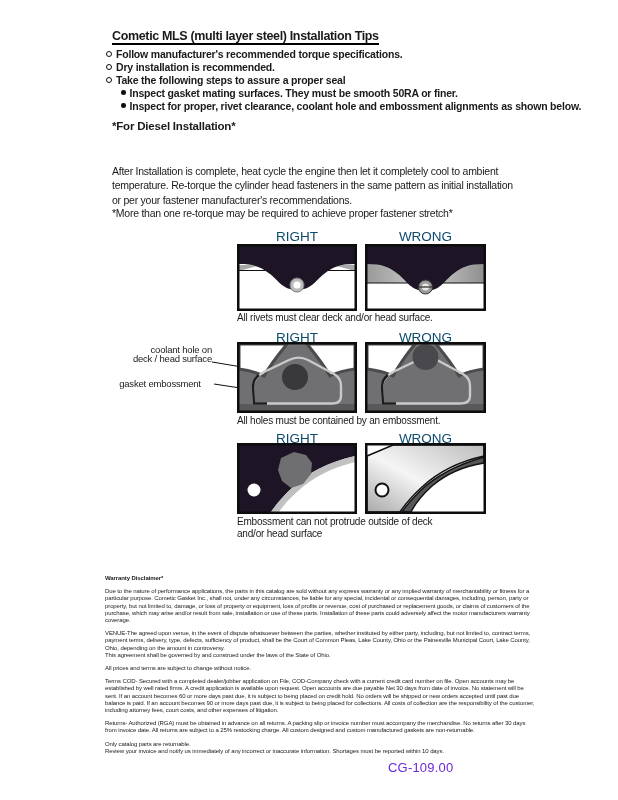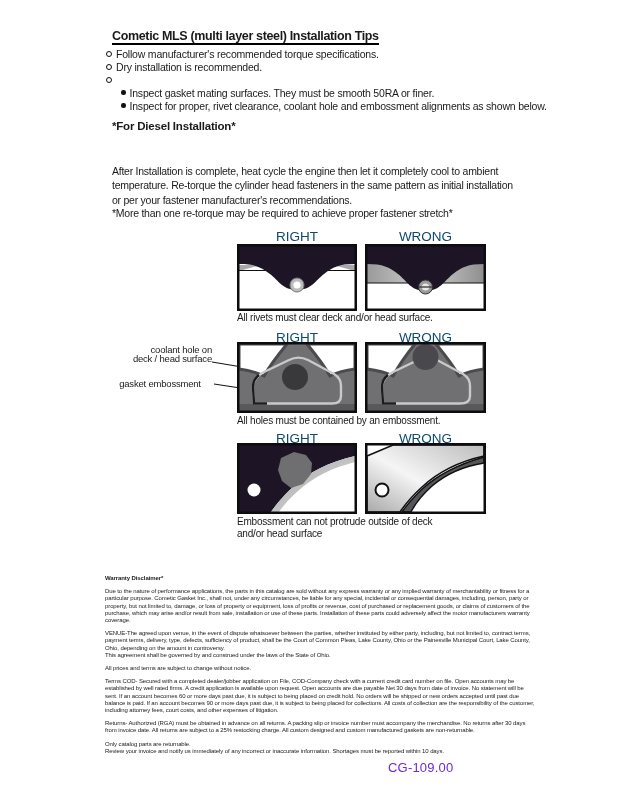"Follow manufacturer's recommended torque" div.abs { font-weight: none -> bold }
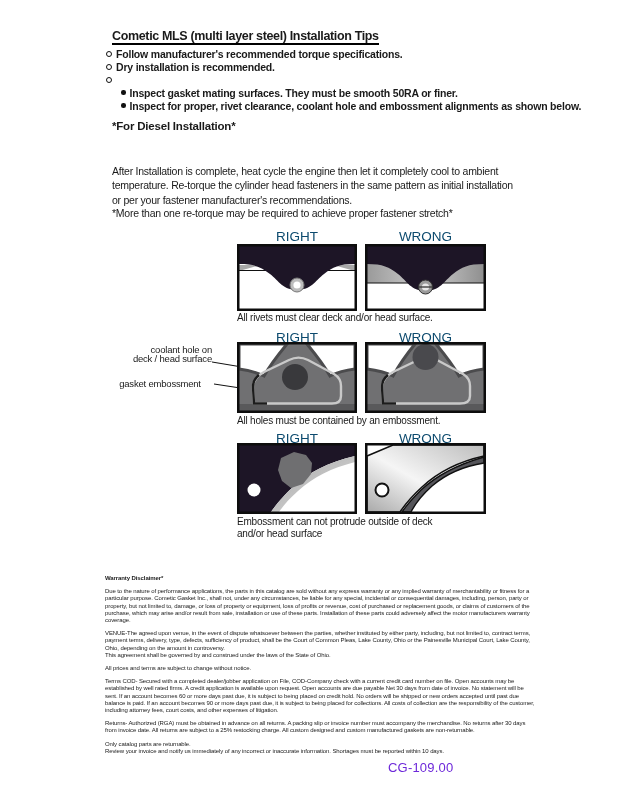"Take the following steps to" span { html: none -> <span>Take the following steps to assure a proper seal</span> }
